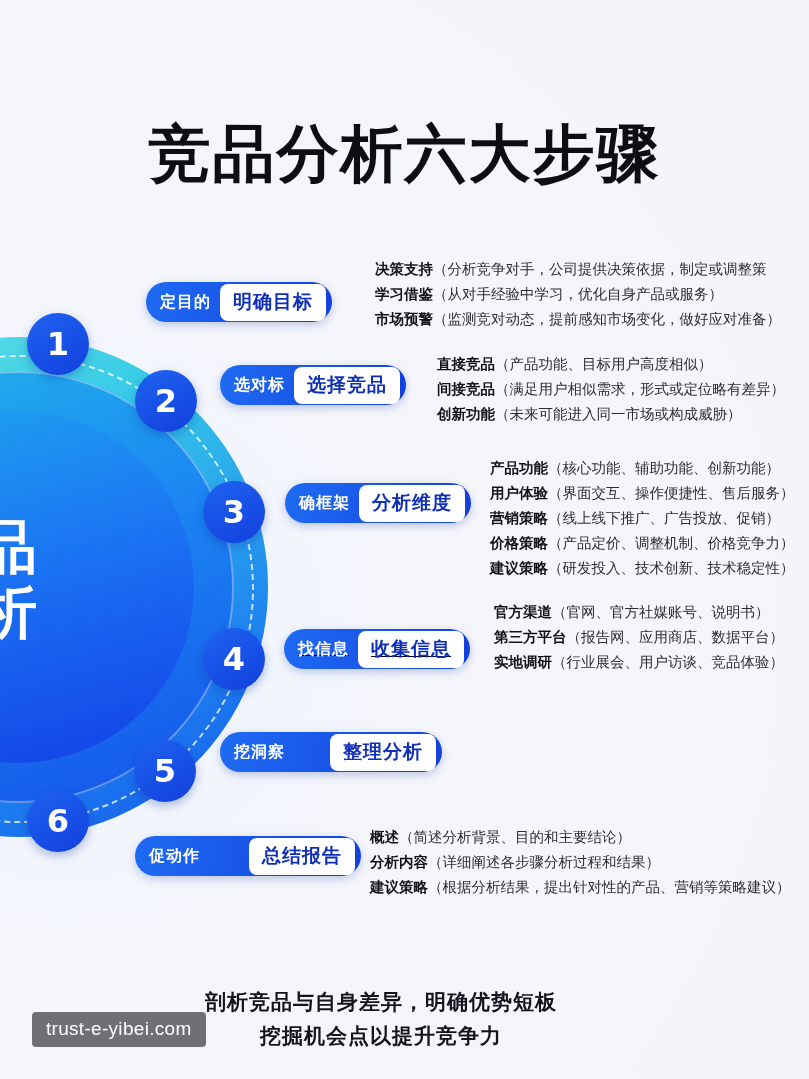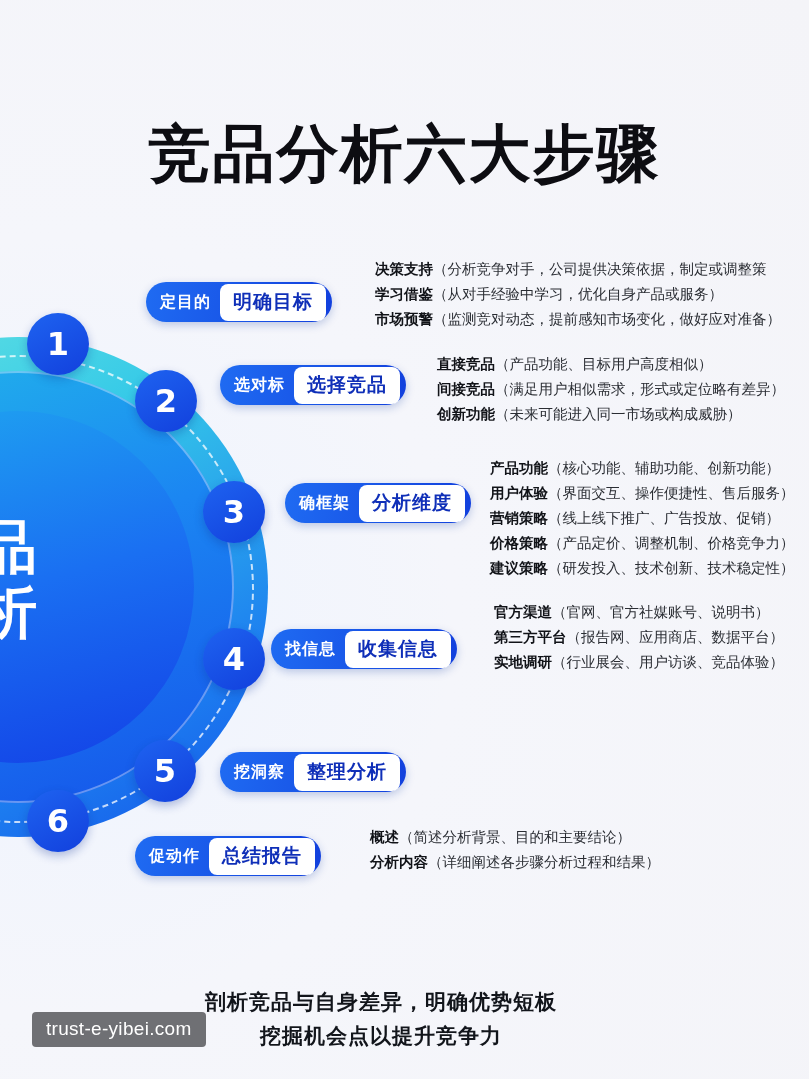"找信息" div.pill { left: 271px -> 284px; text-decoration: none -> underline }
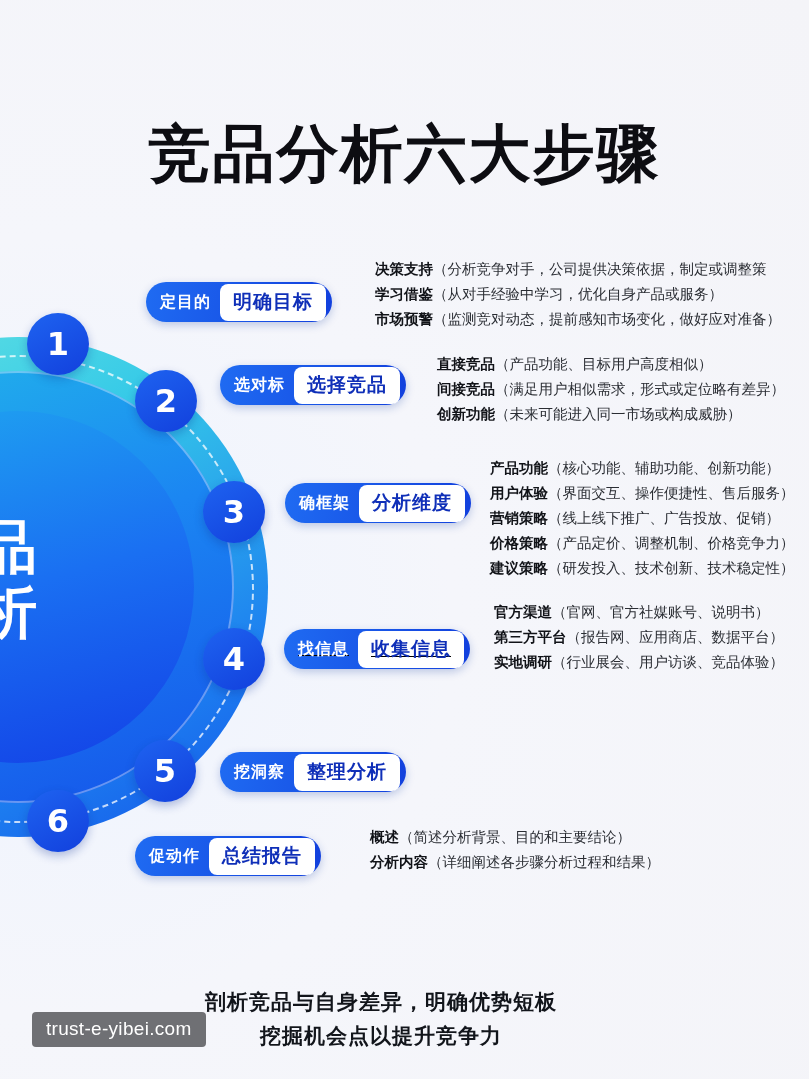"挖洞察" div.pill { gap: none -> 36px; top: 752px -> 732px }
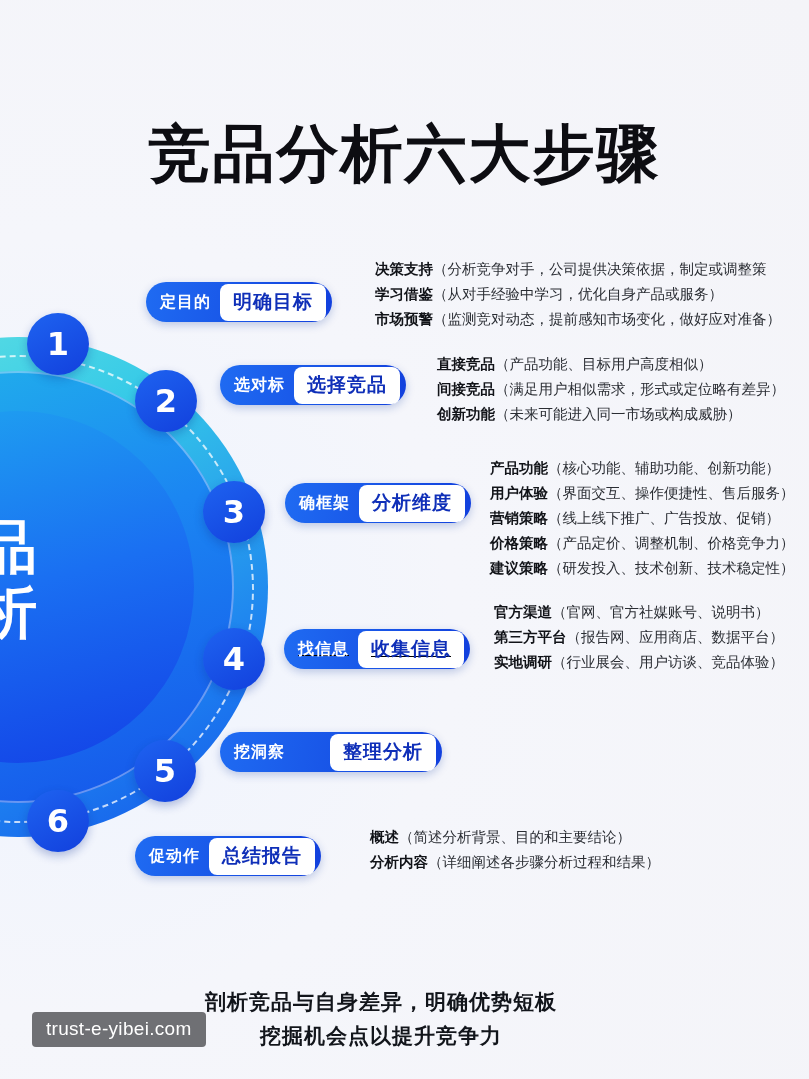"促动作" div.pill { gap: none -> 40px }
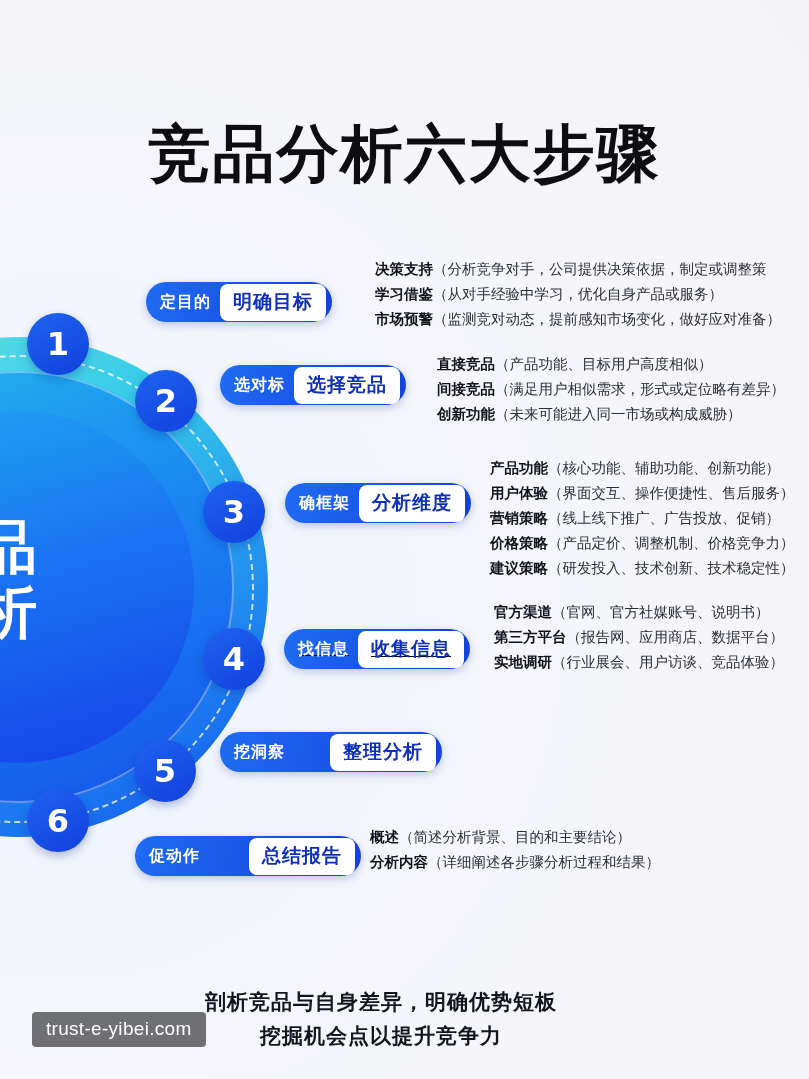"建议策略（根据分析结果，提出针对性的产品、营销等策略建议）" div.drow { html: none -> <div><span>建议策略</span><span>（根据分析结果，提出针对性的产品、营销等策略建议）</span></div> }
